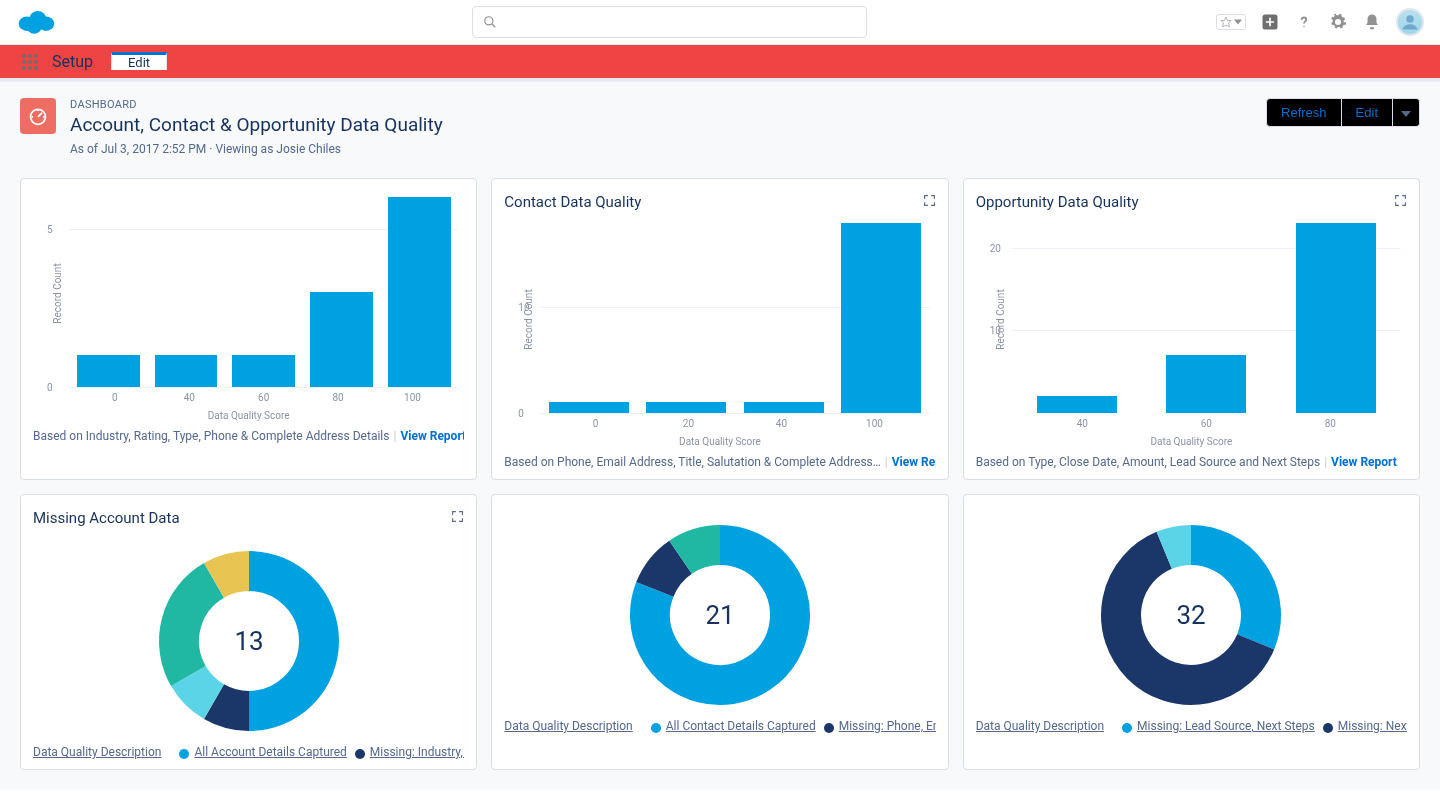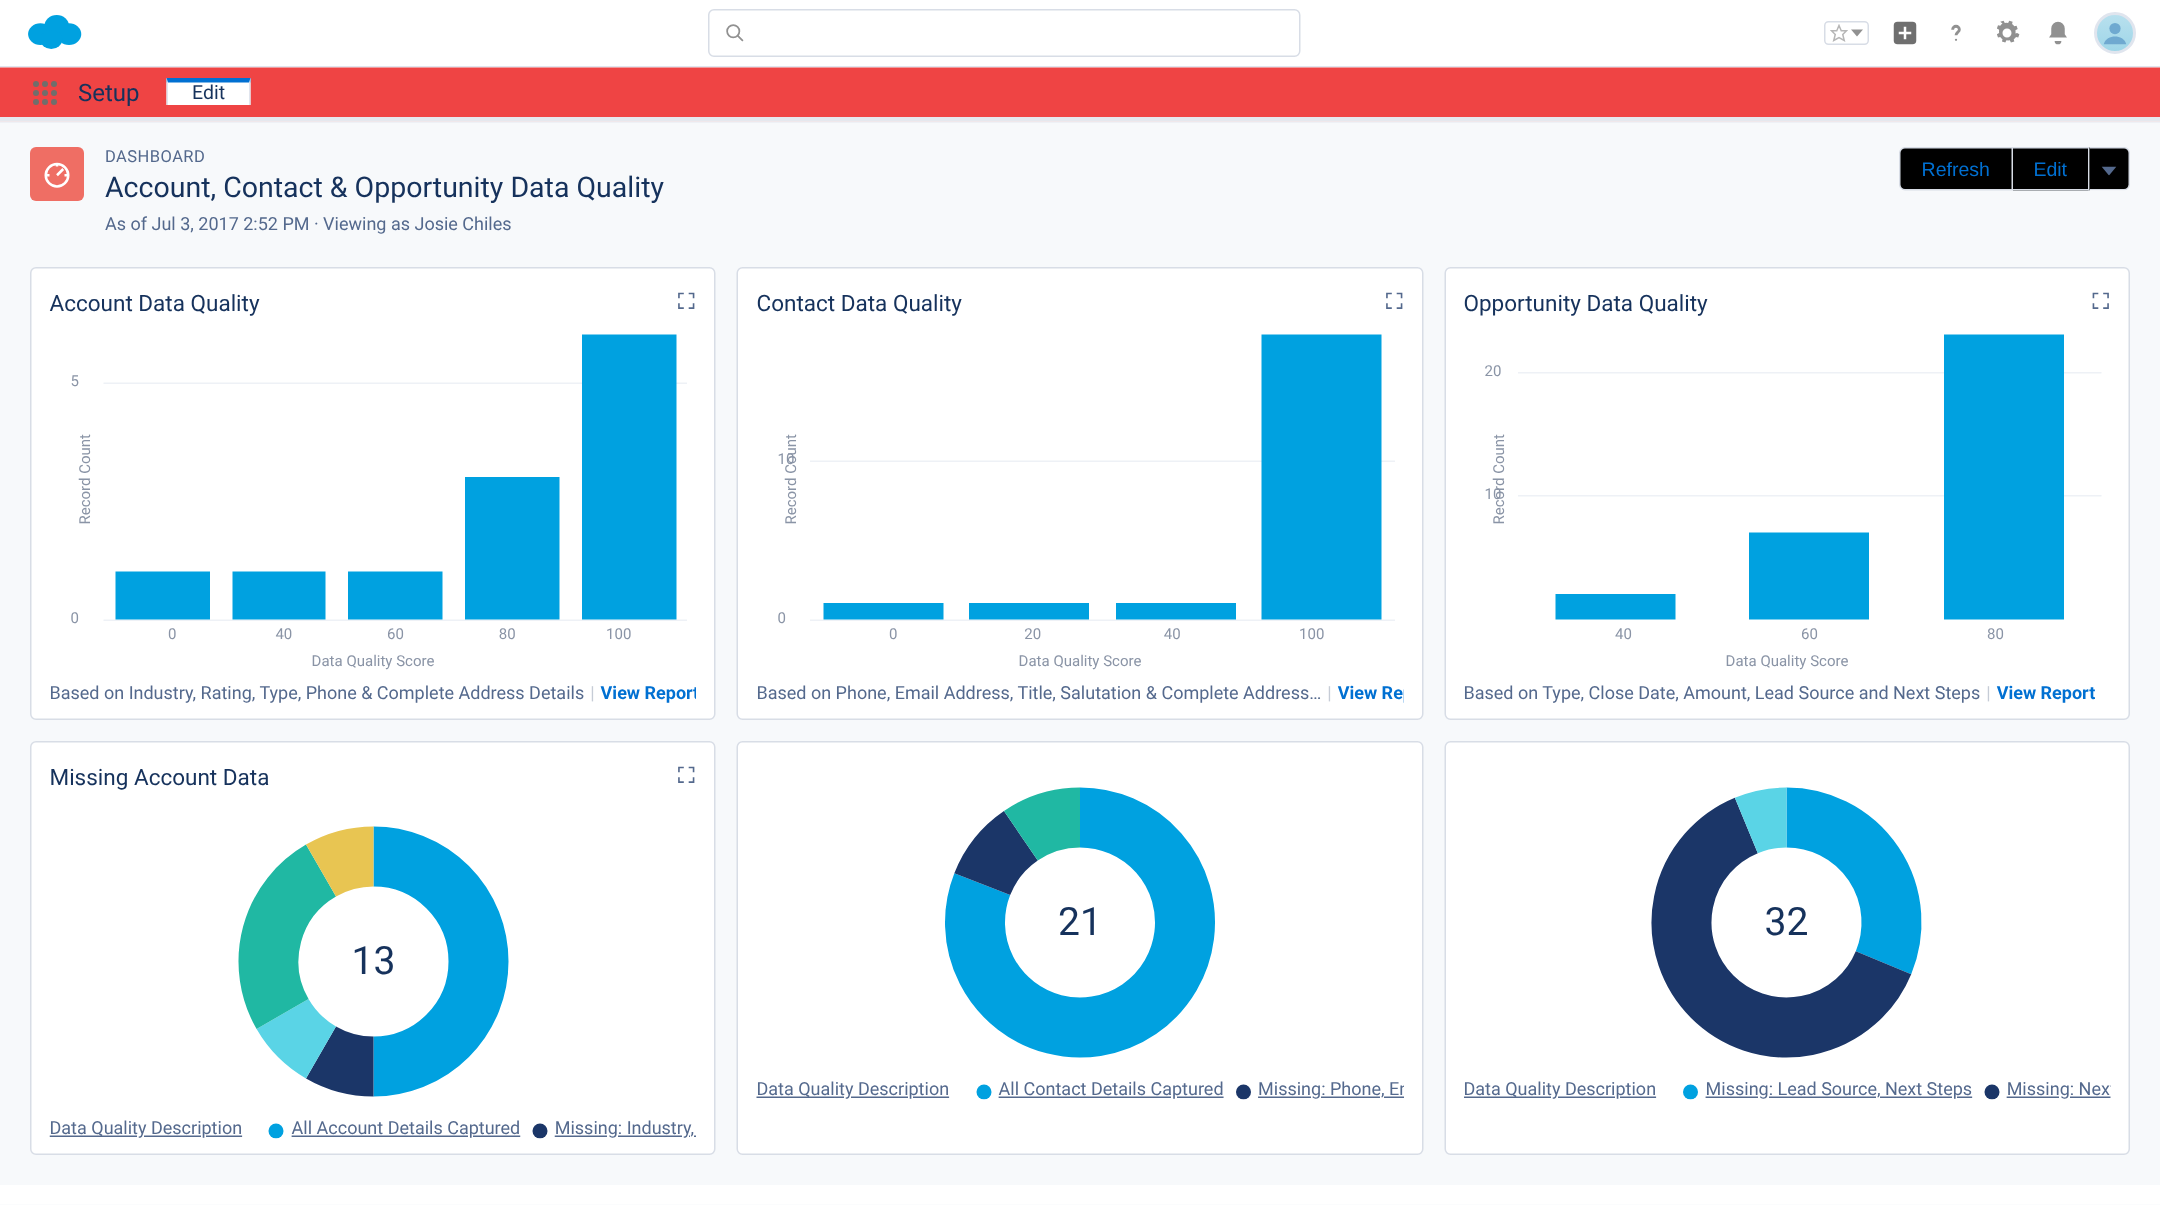"Account Data Quality" div.card-head { html: <div> <div>Account Data Quality</div> <div><svg> <path></path> </svg></div> </div> -> none }
